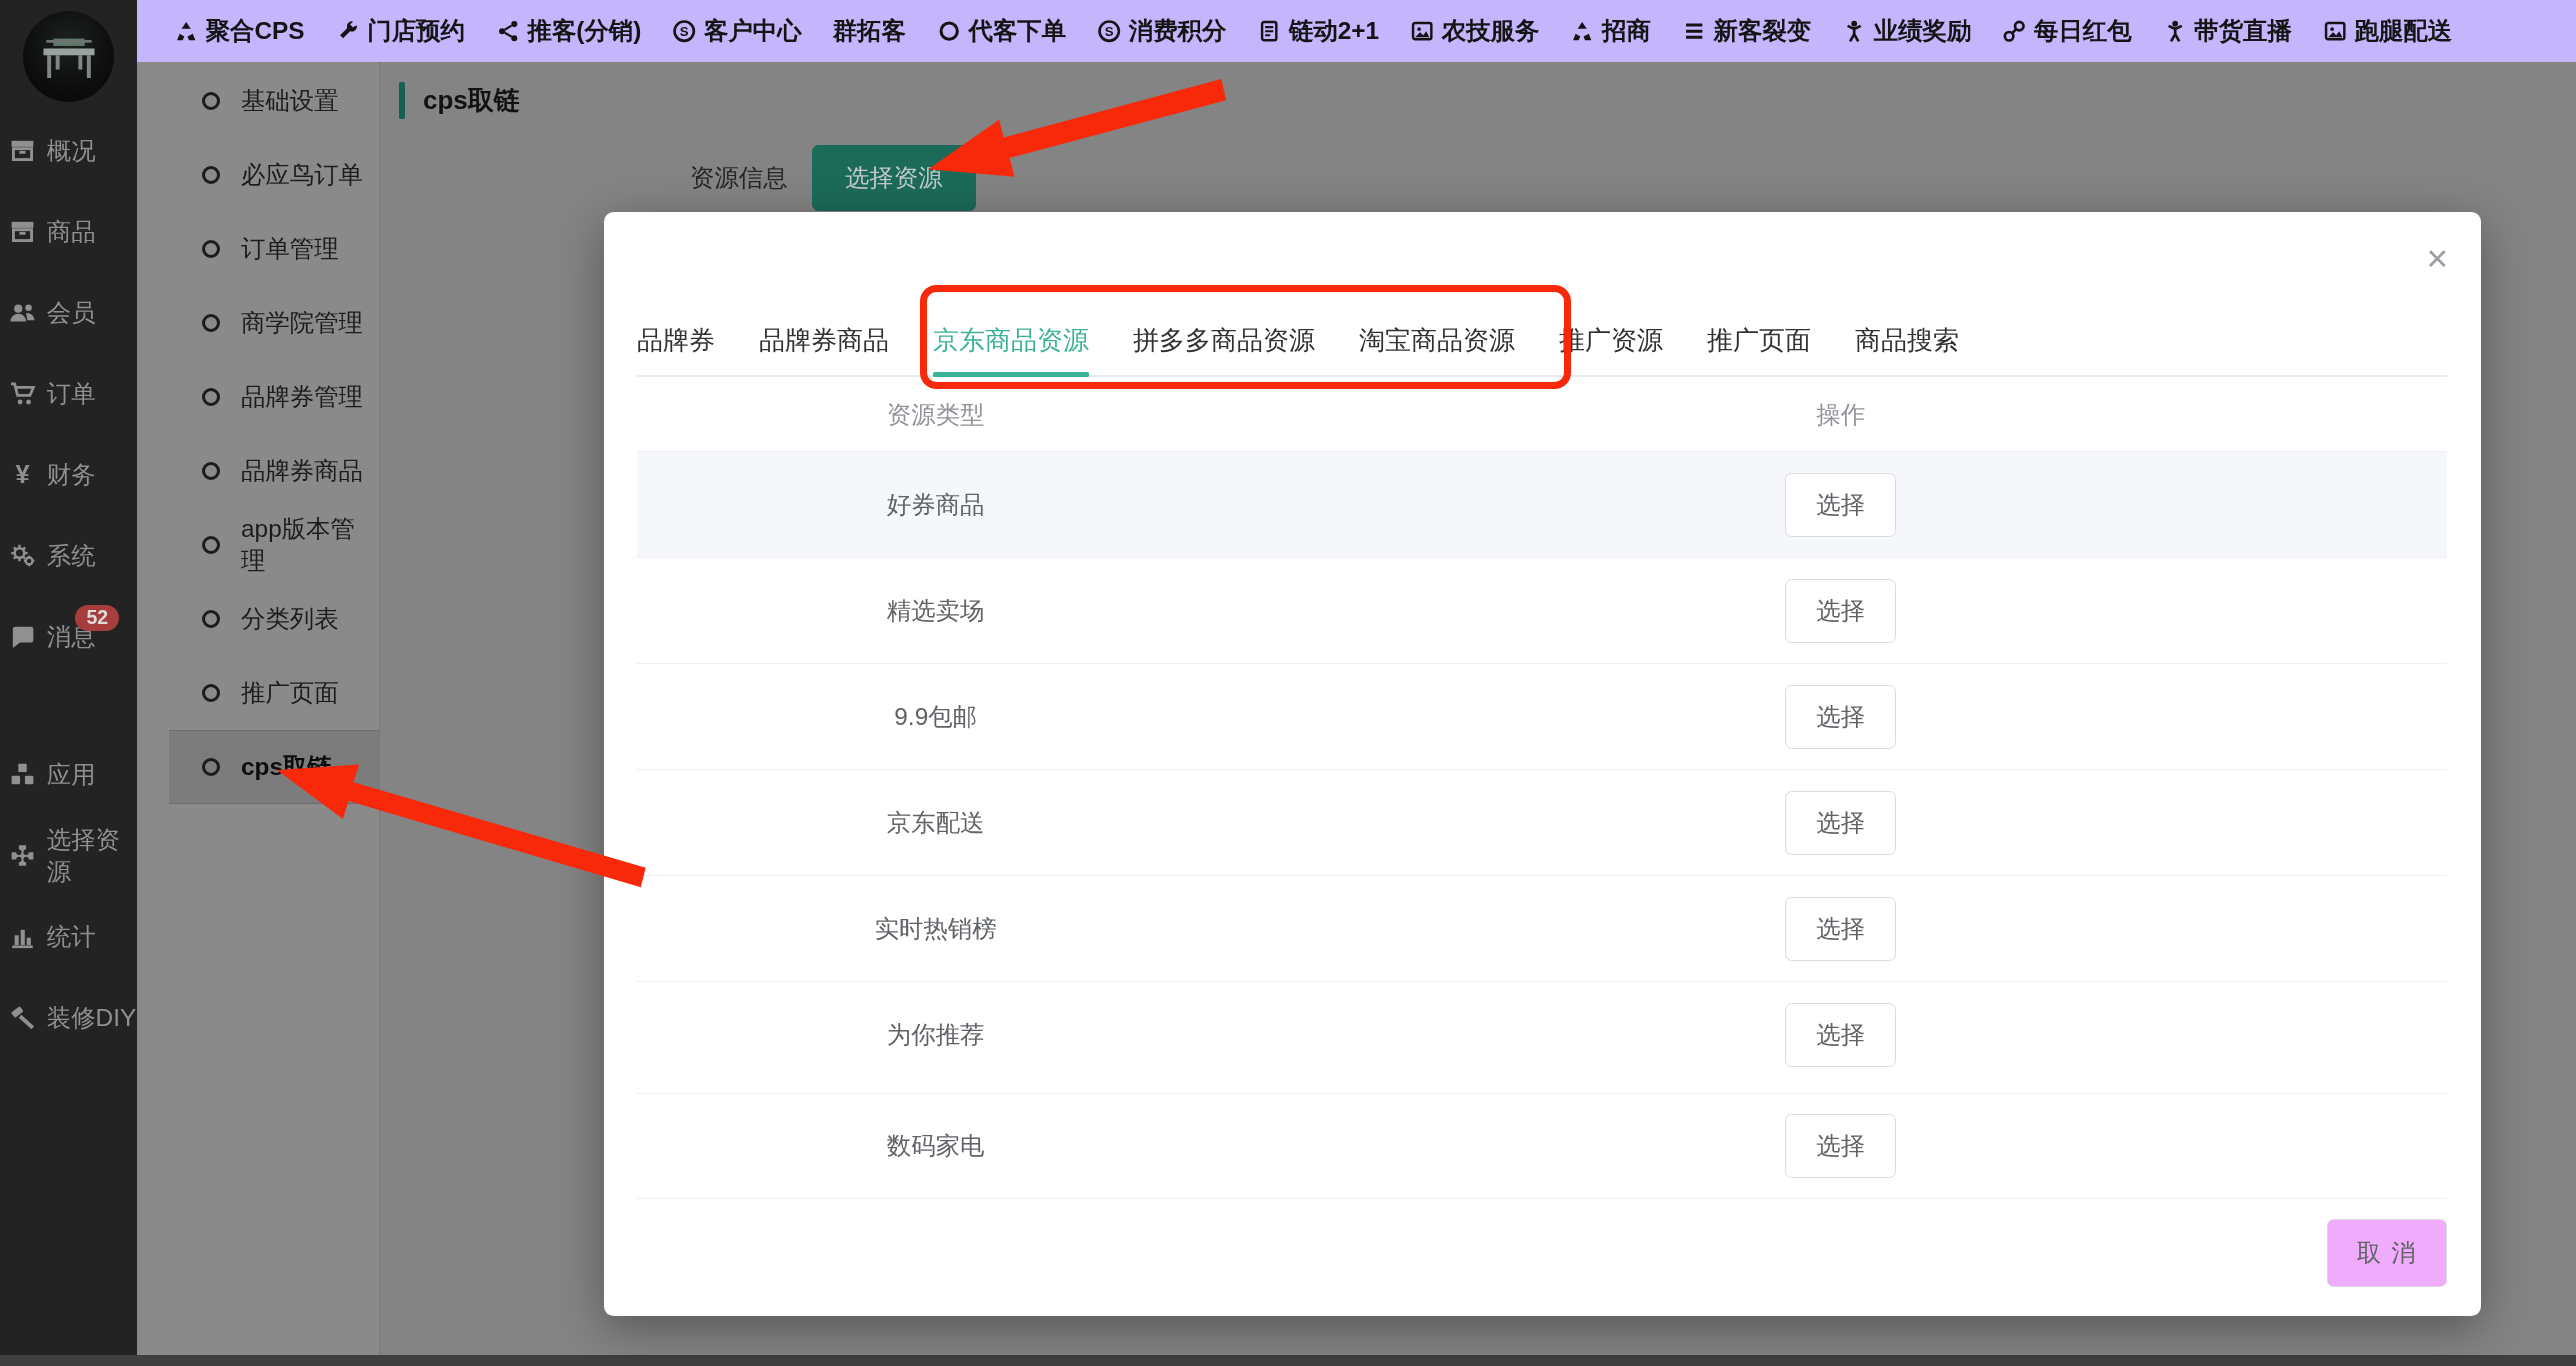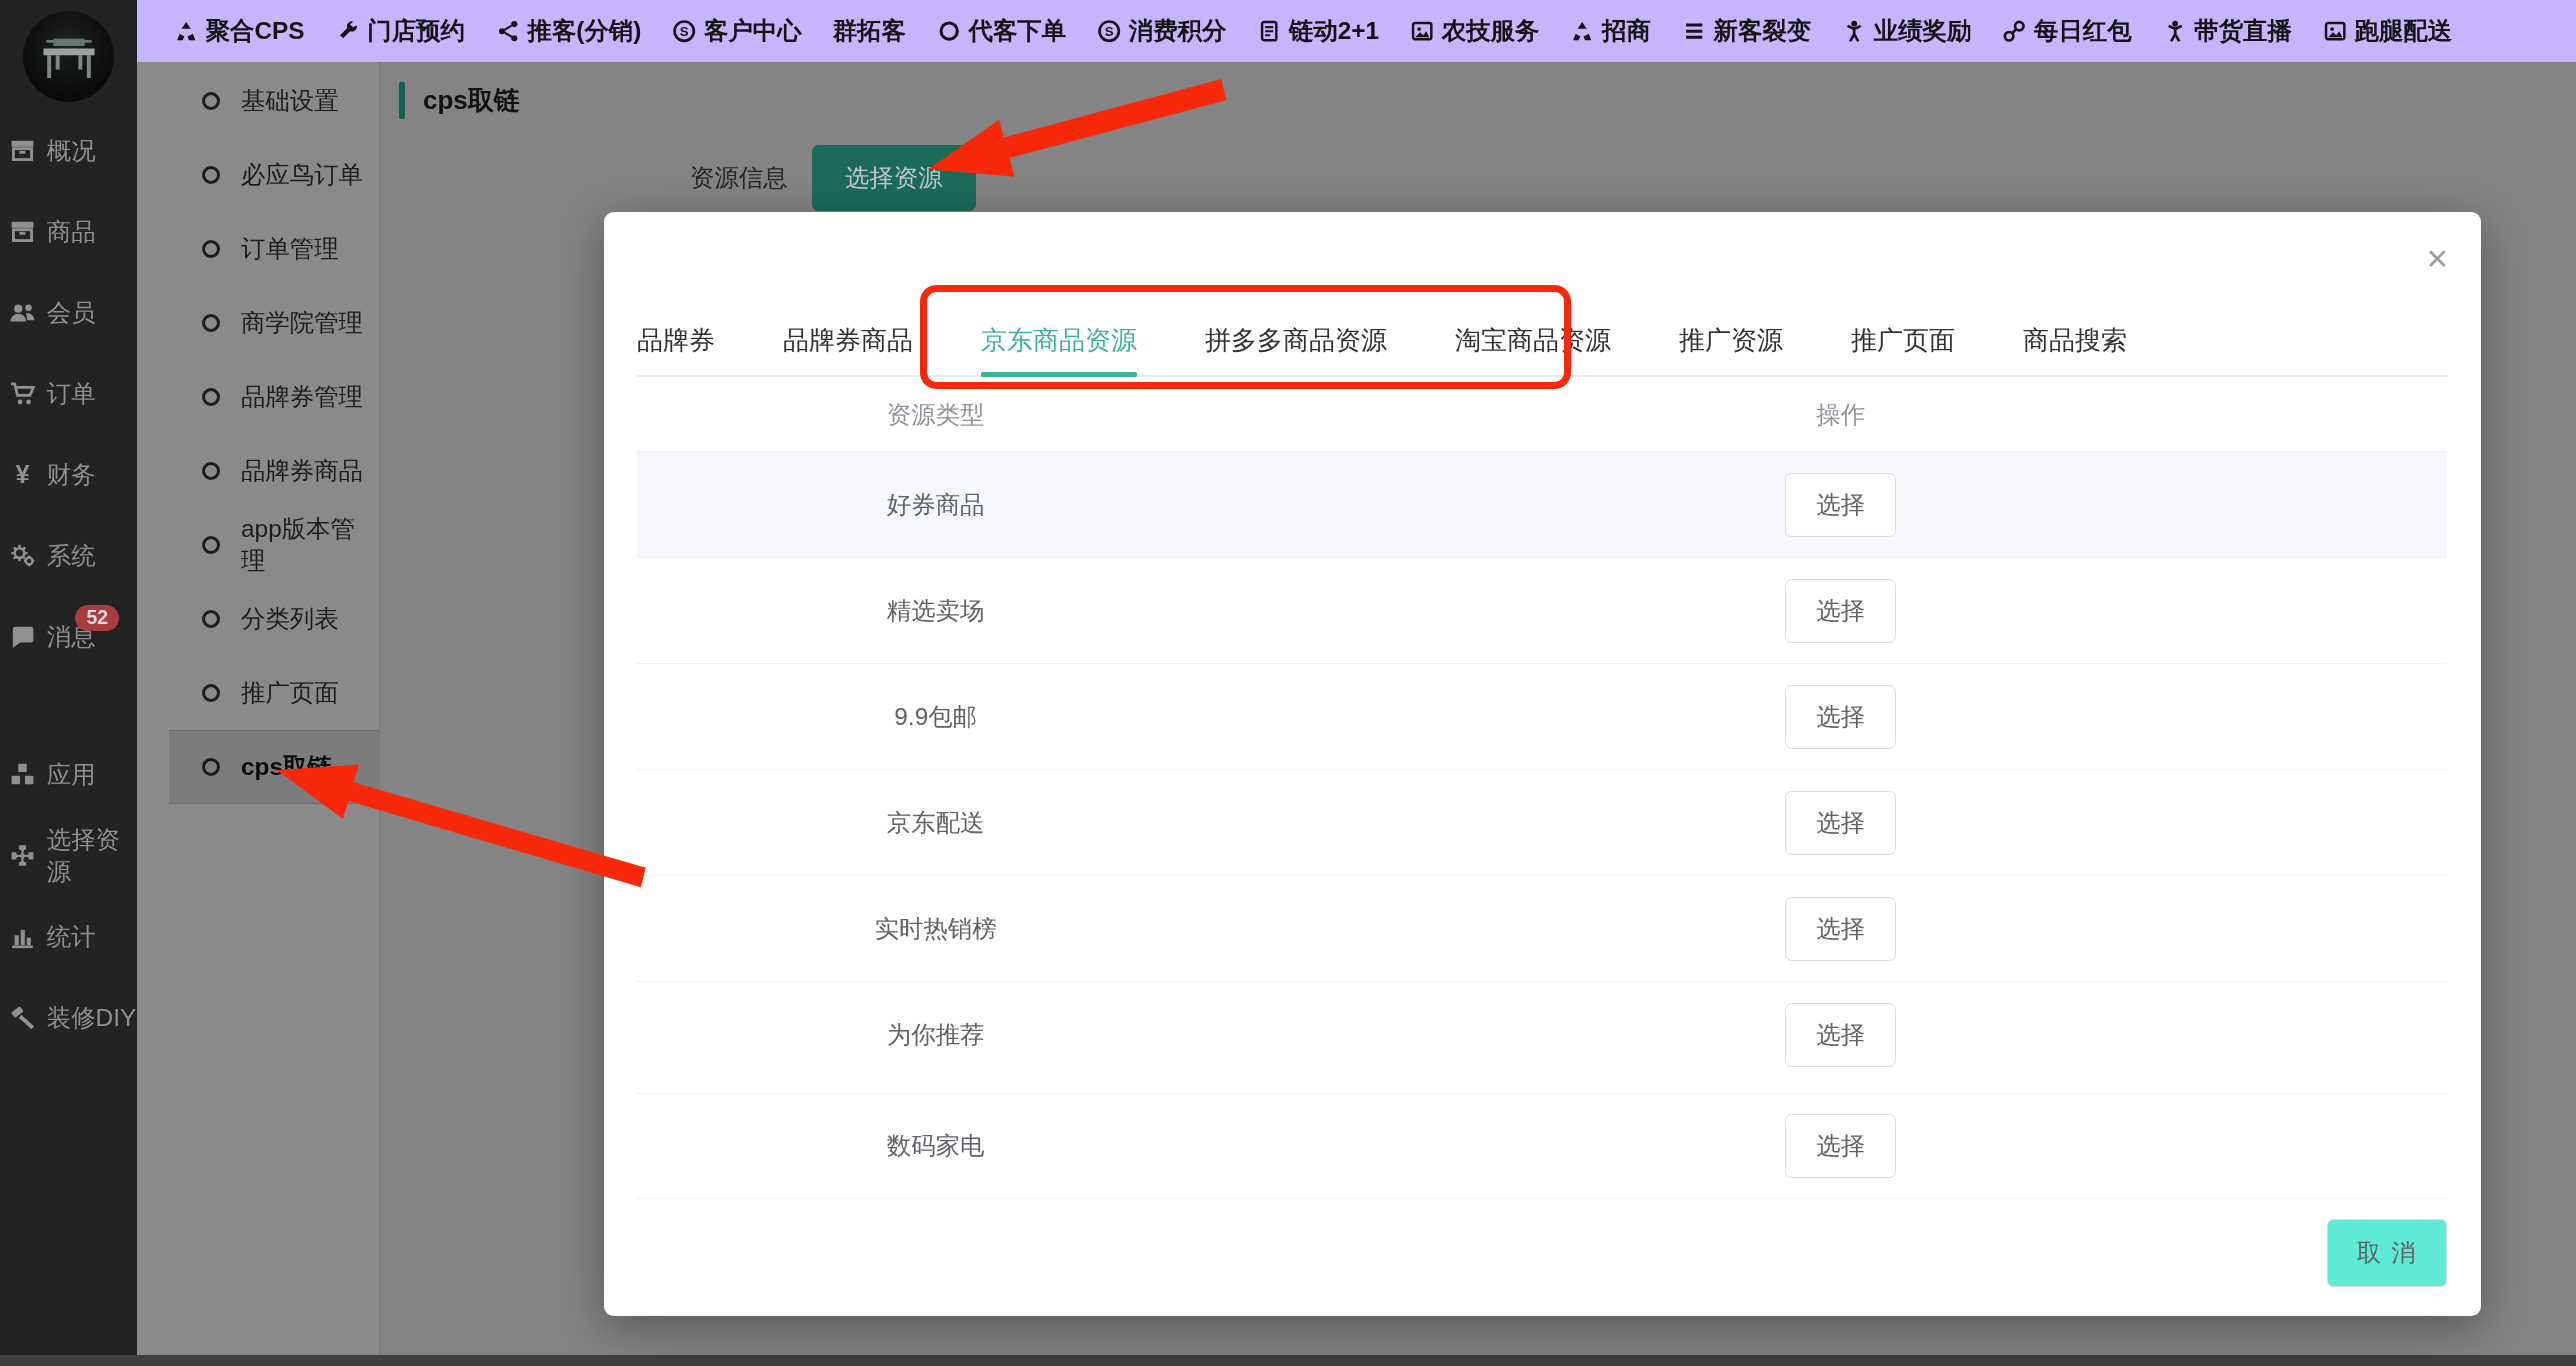"品牌券" .tabs { gap: 68px -> 44px }
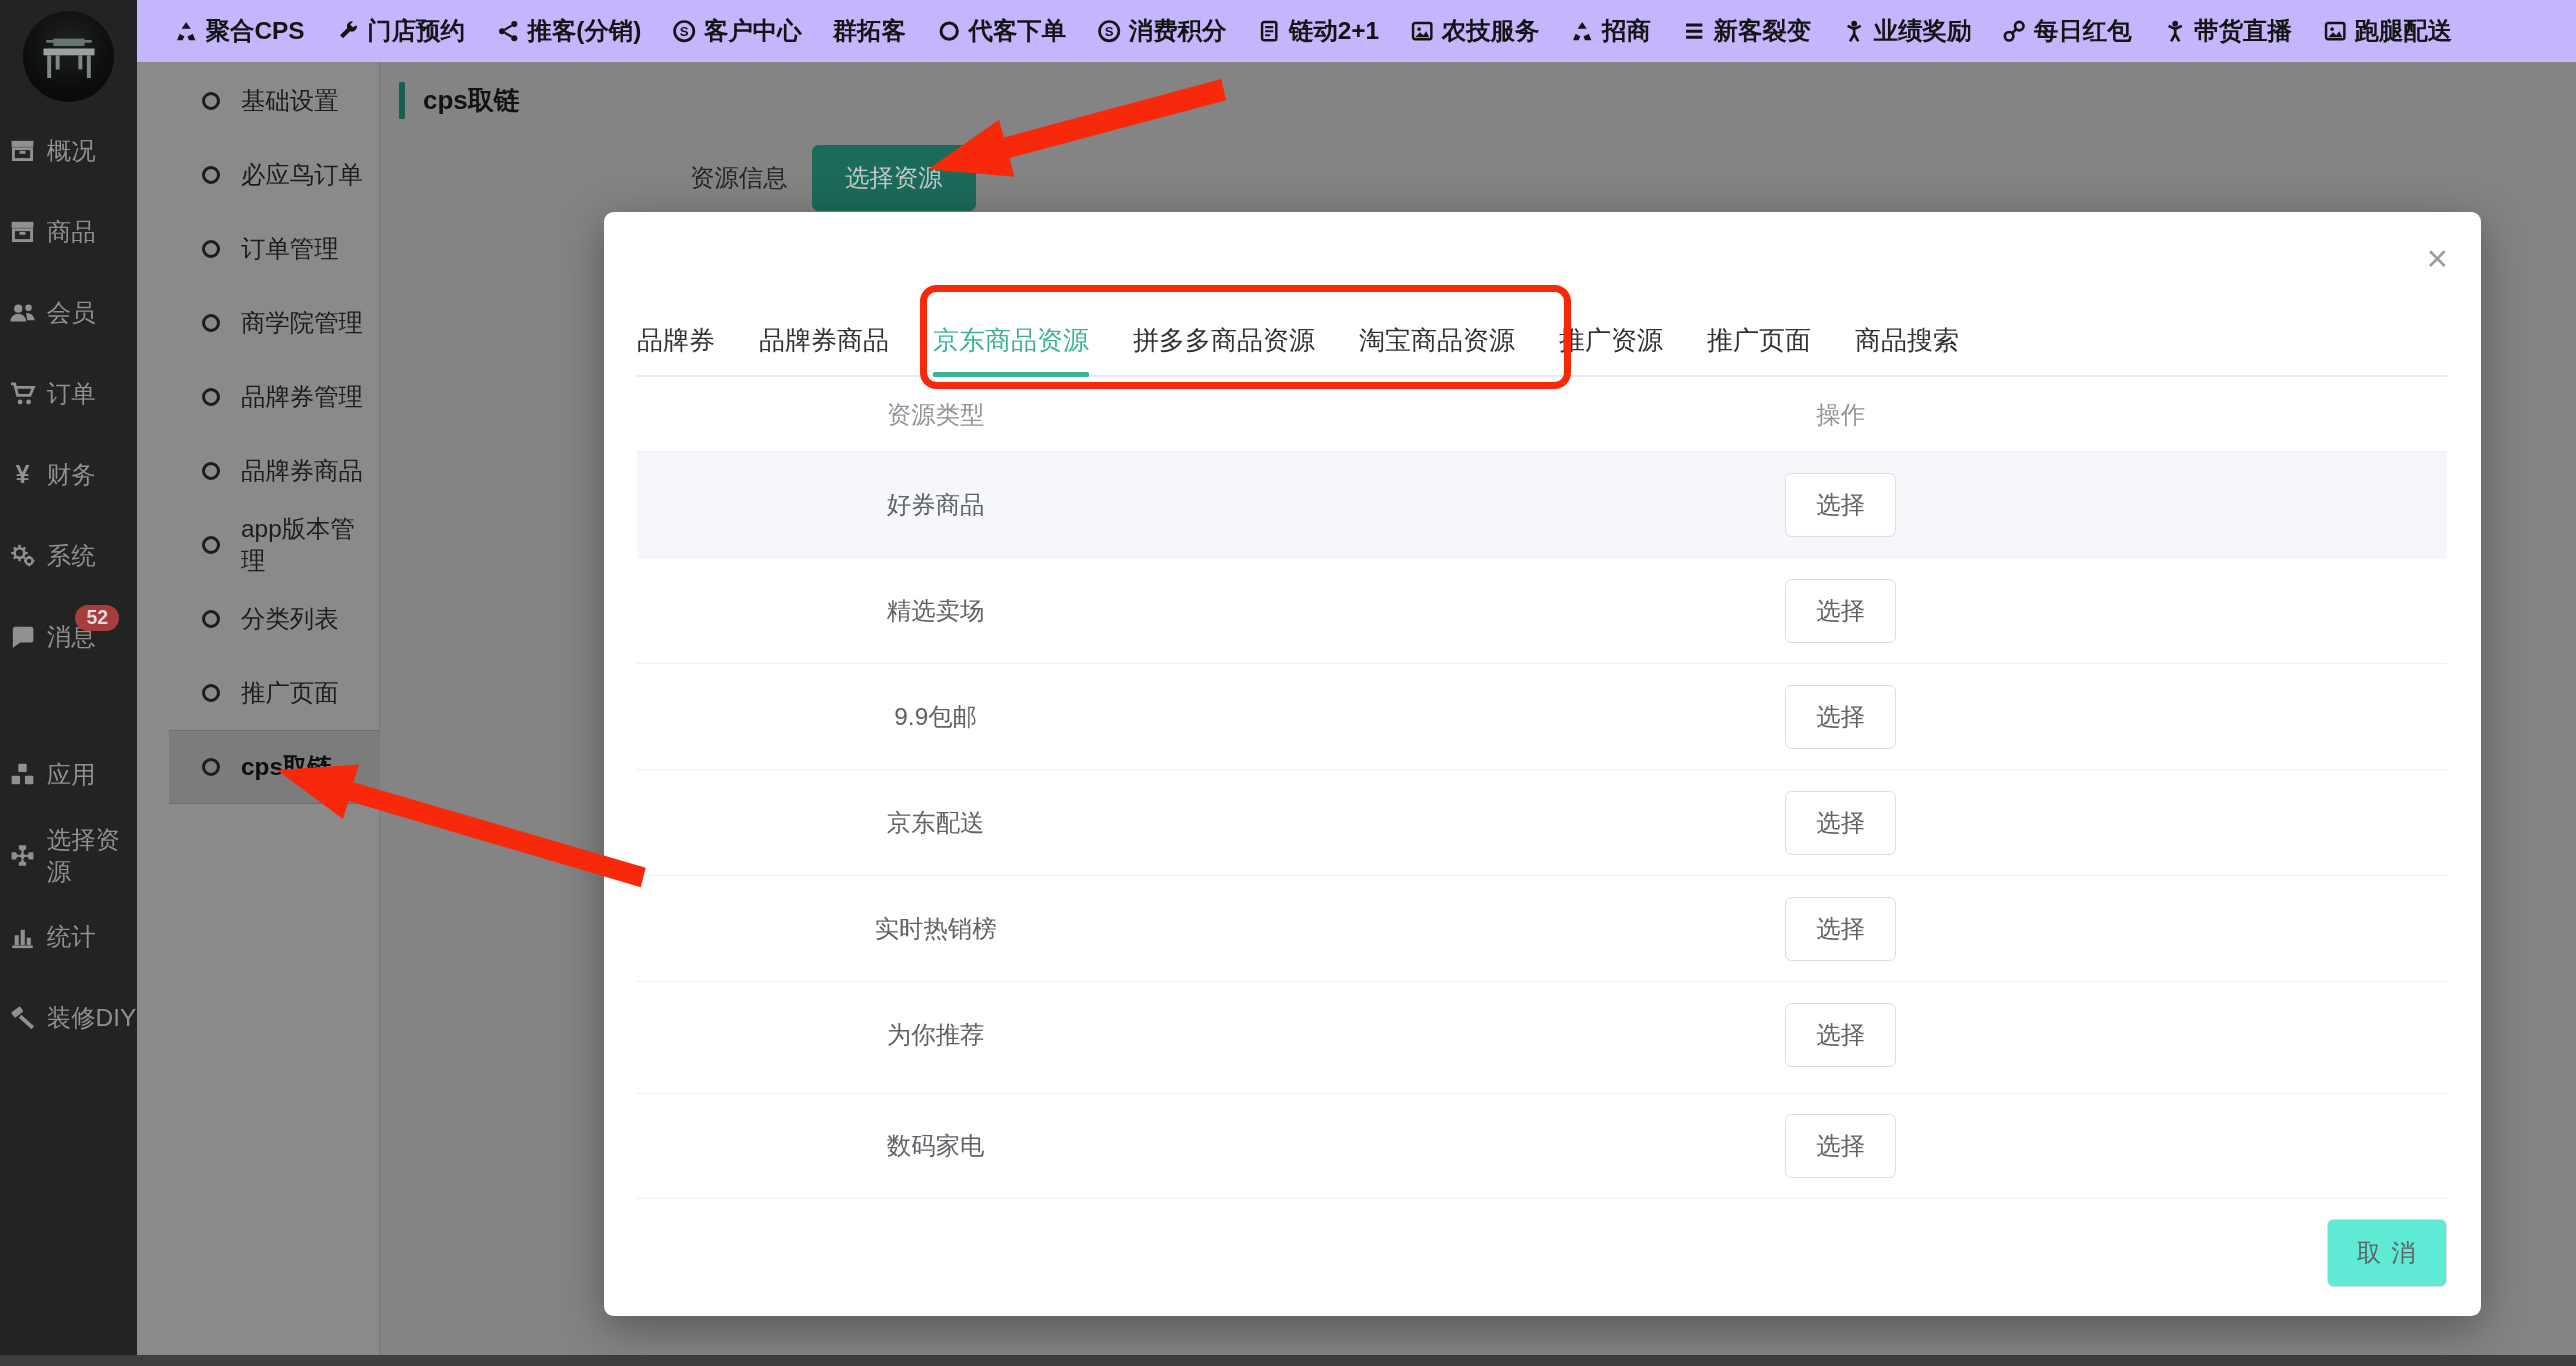"取 消" .btn-cancel { background: #5eead4 -> #f0abfc }
